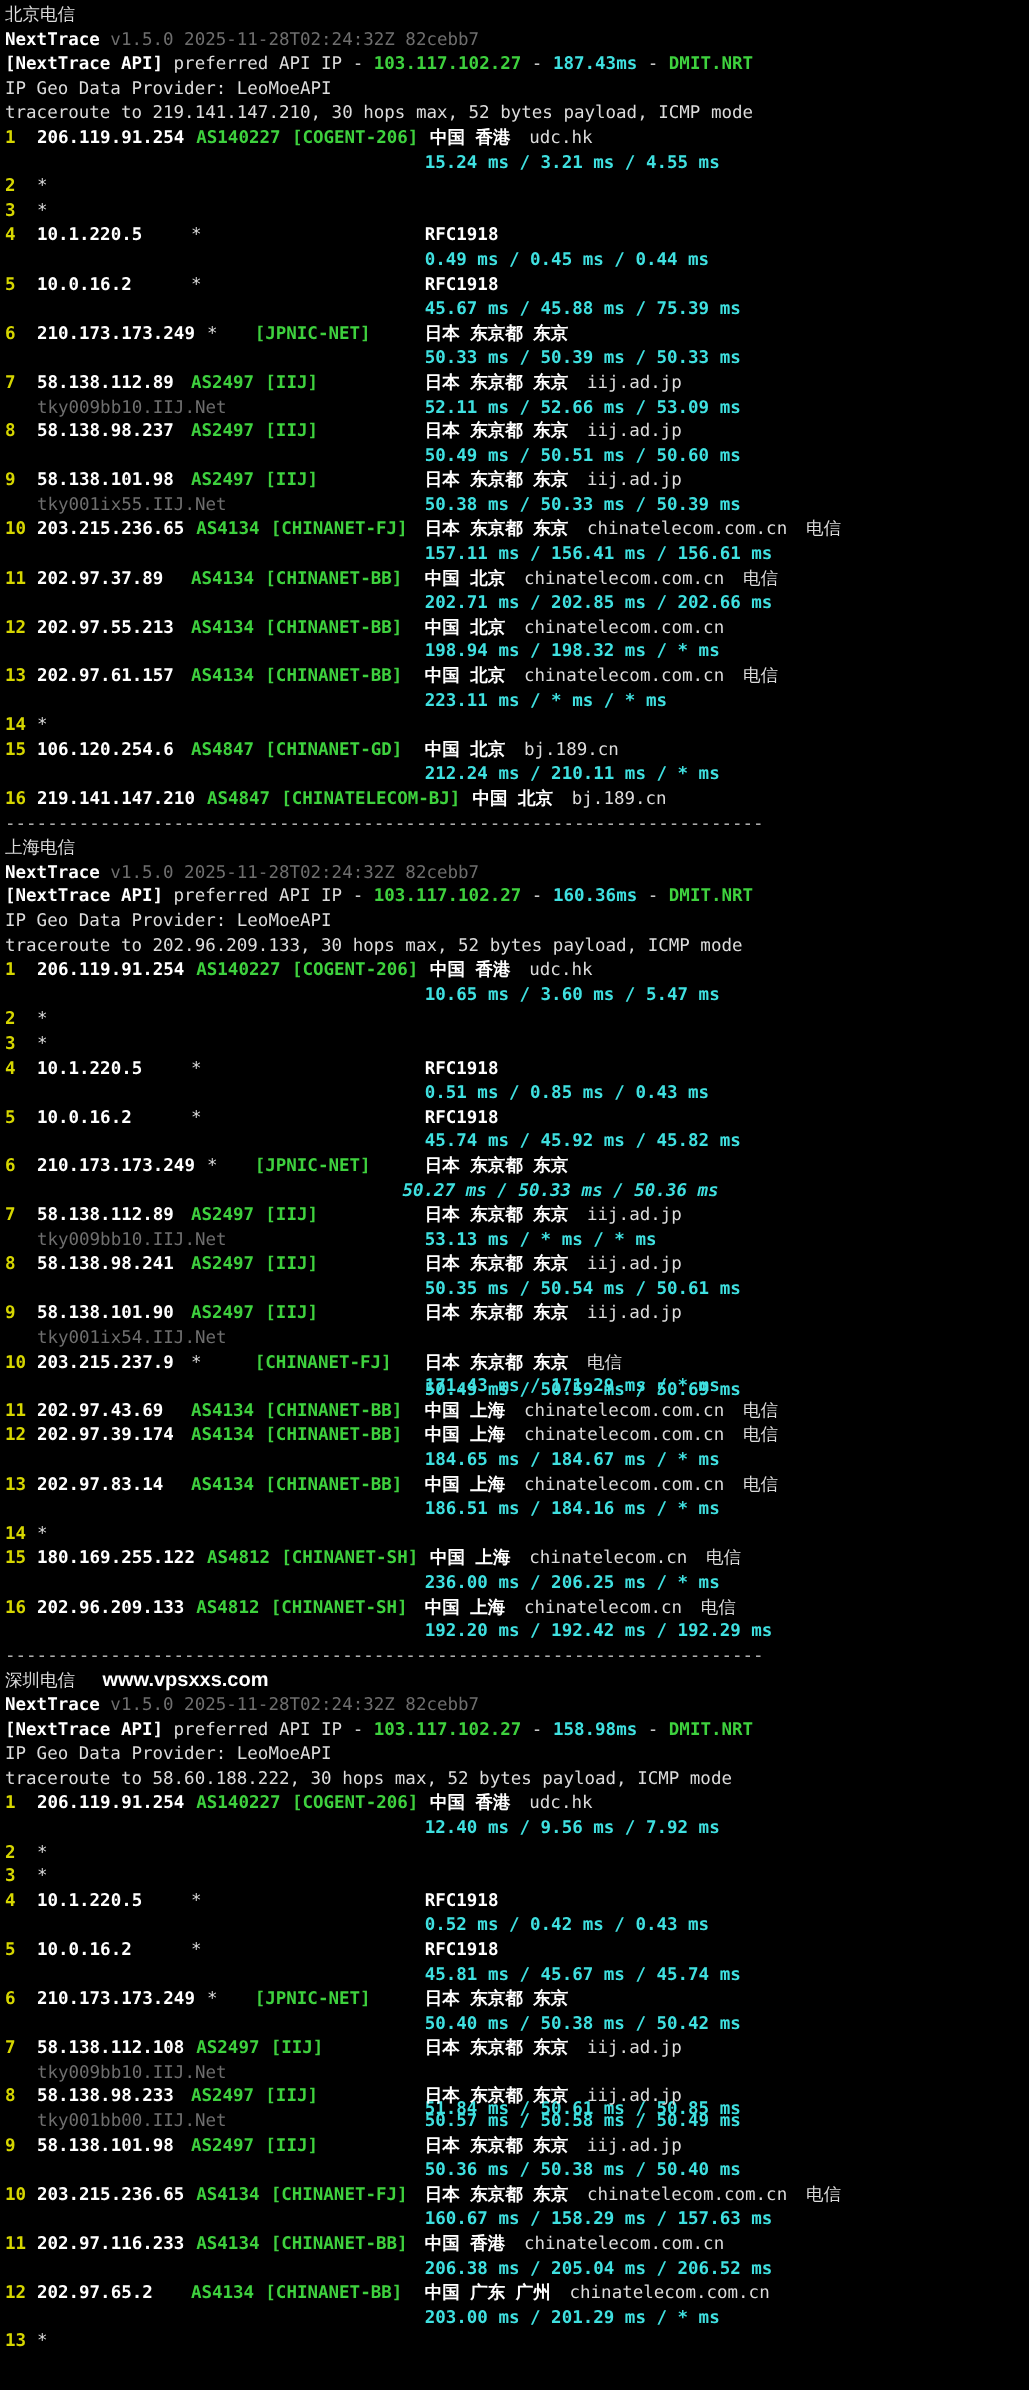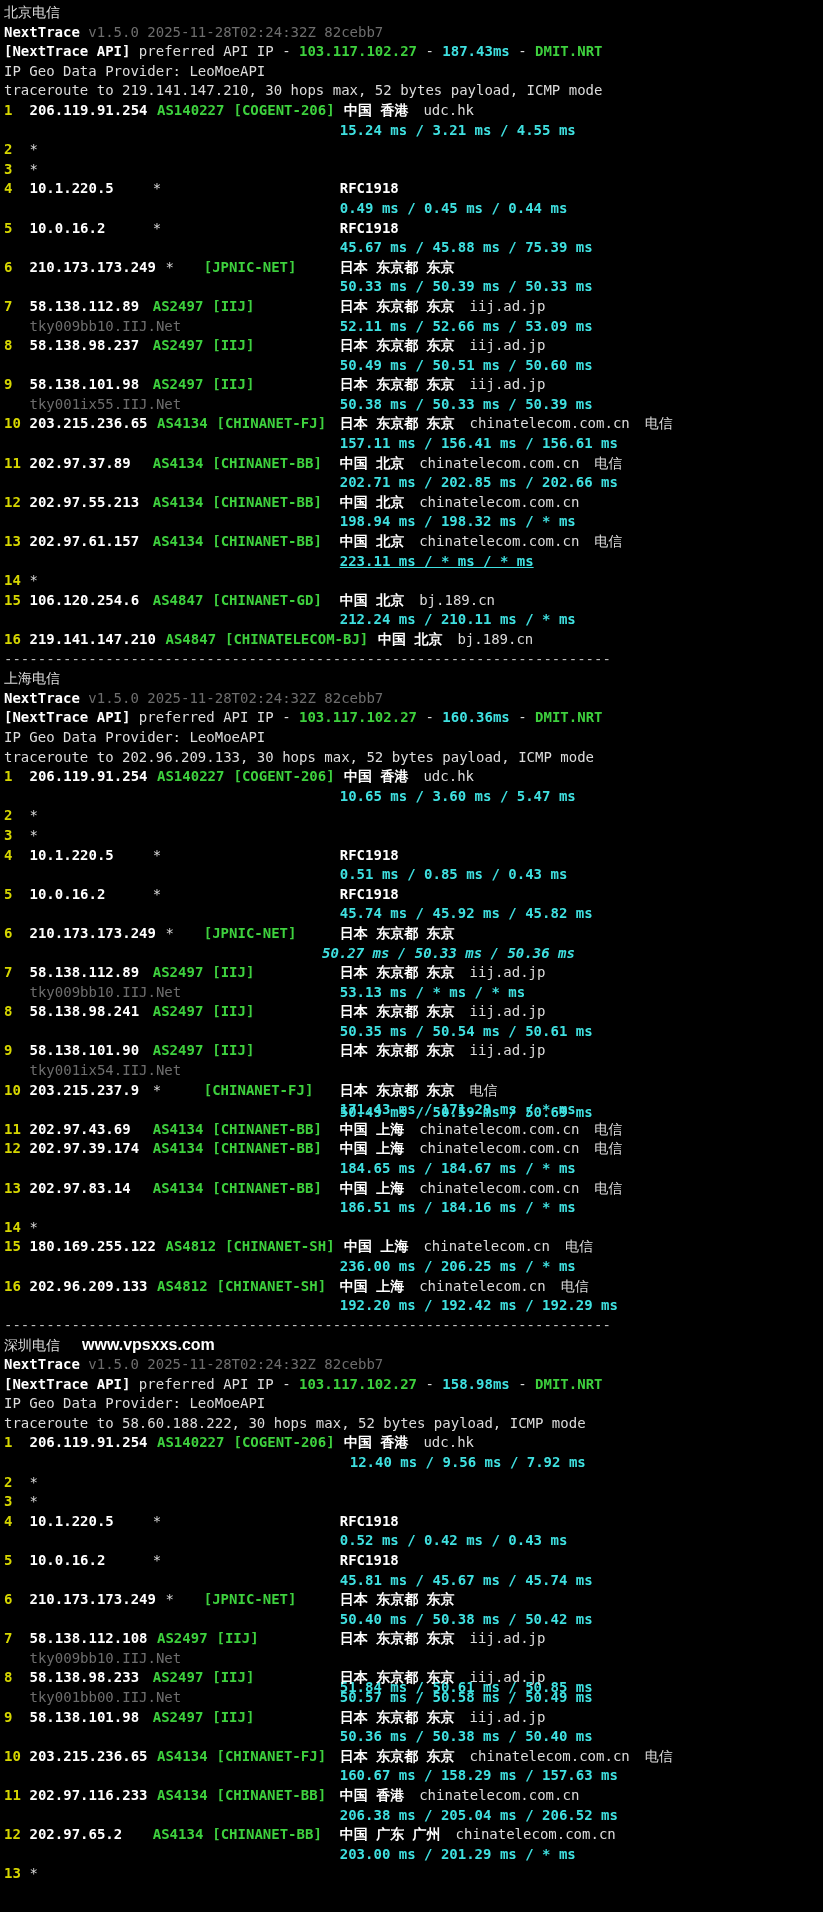"223.11 ms / * ms" span.cy { text-decoration: underline -> none }
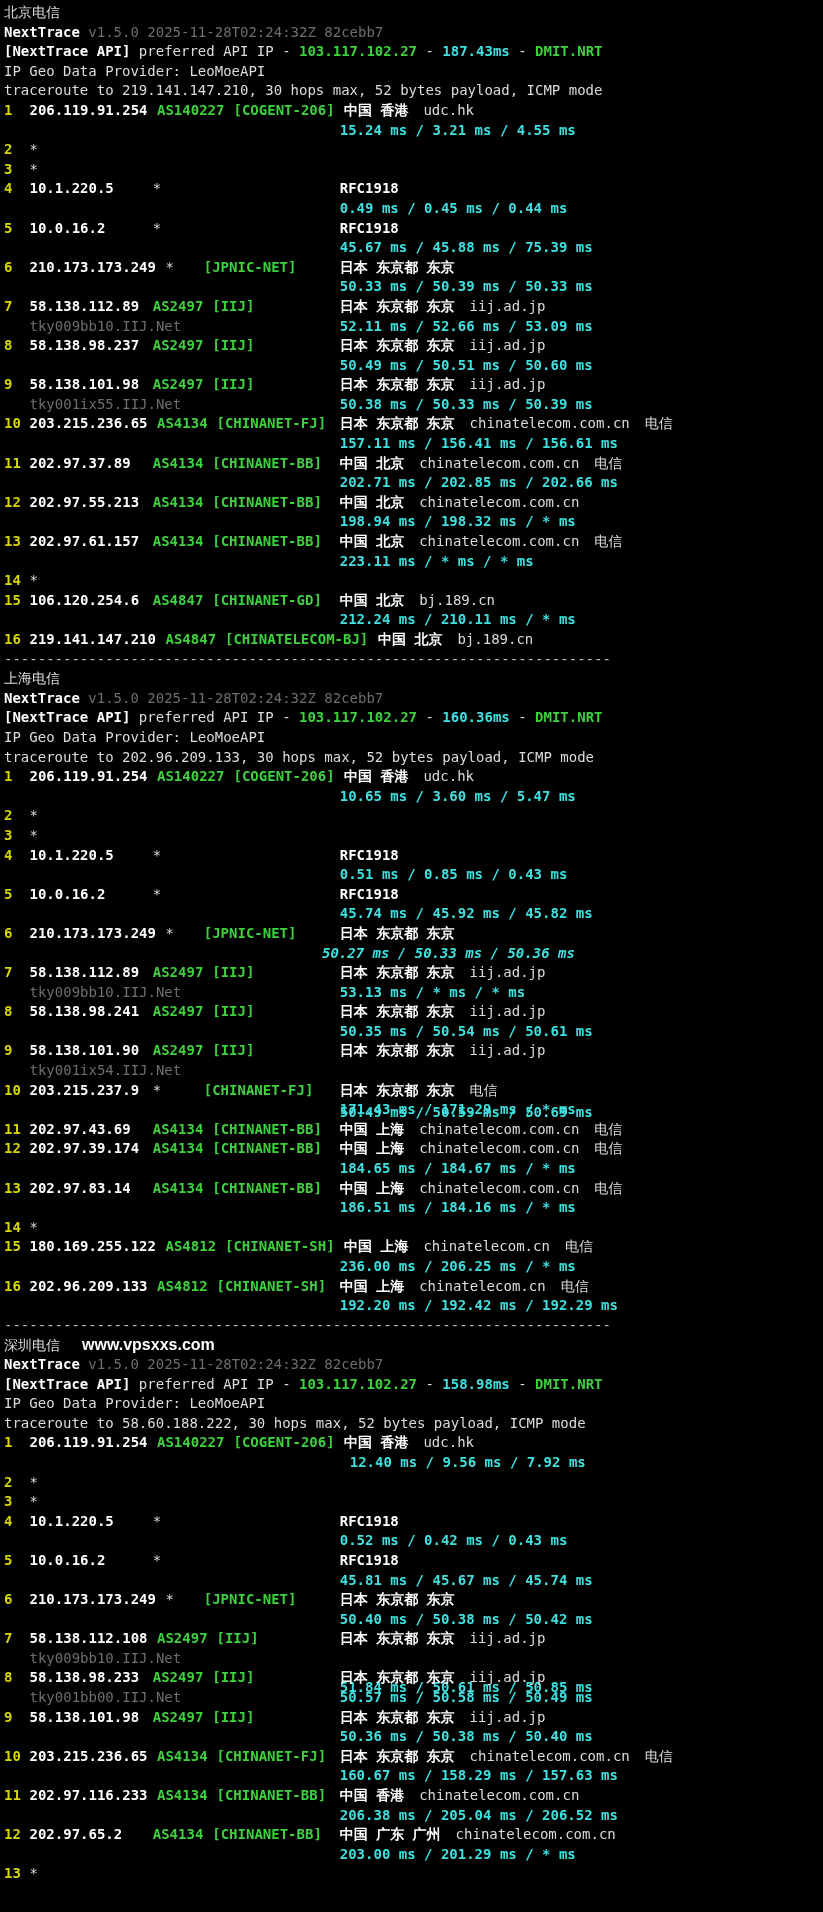"12.40 ms / 9.56 ms" span.cy { margin-left: 10px -> none }
